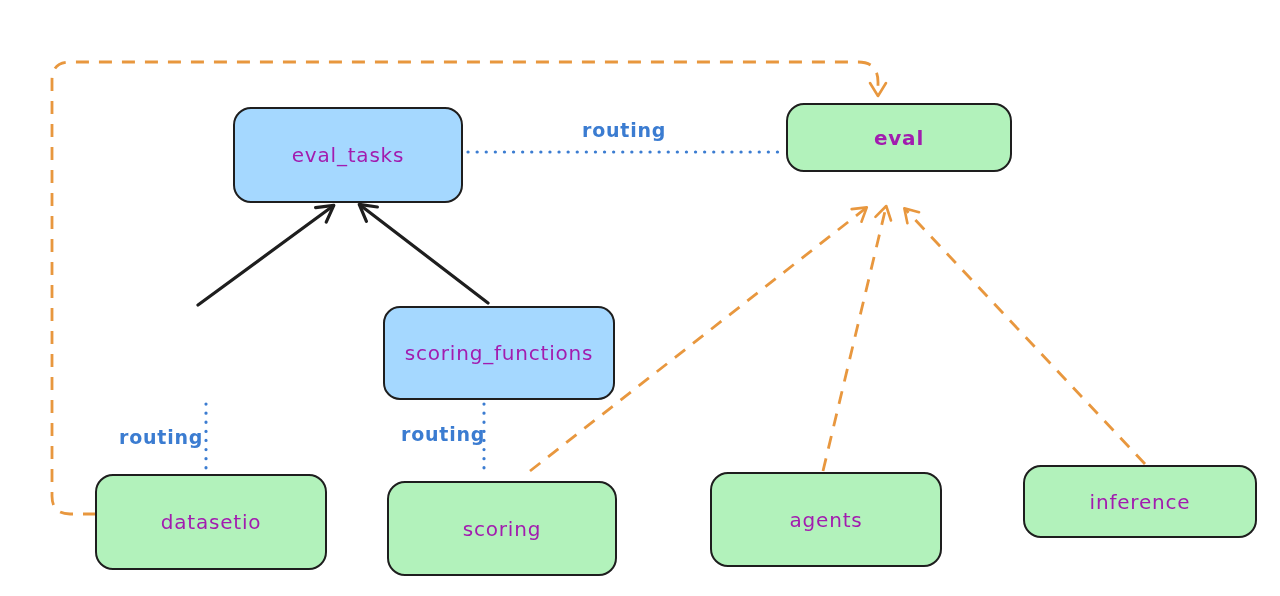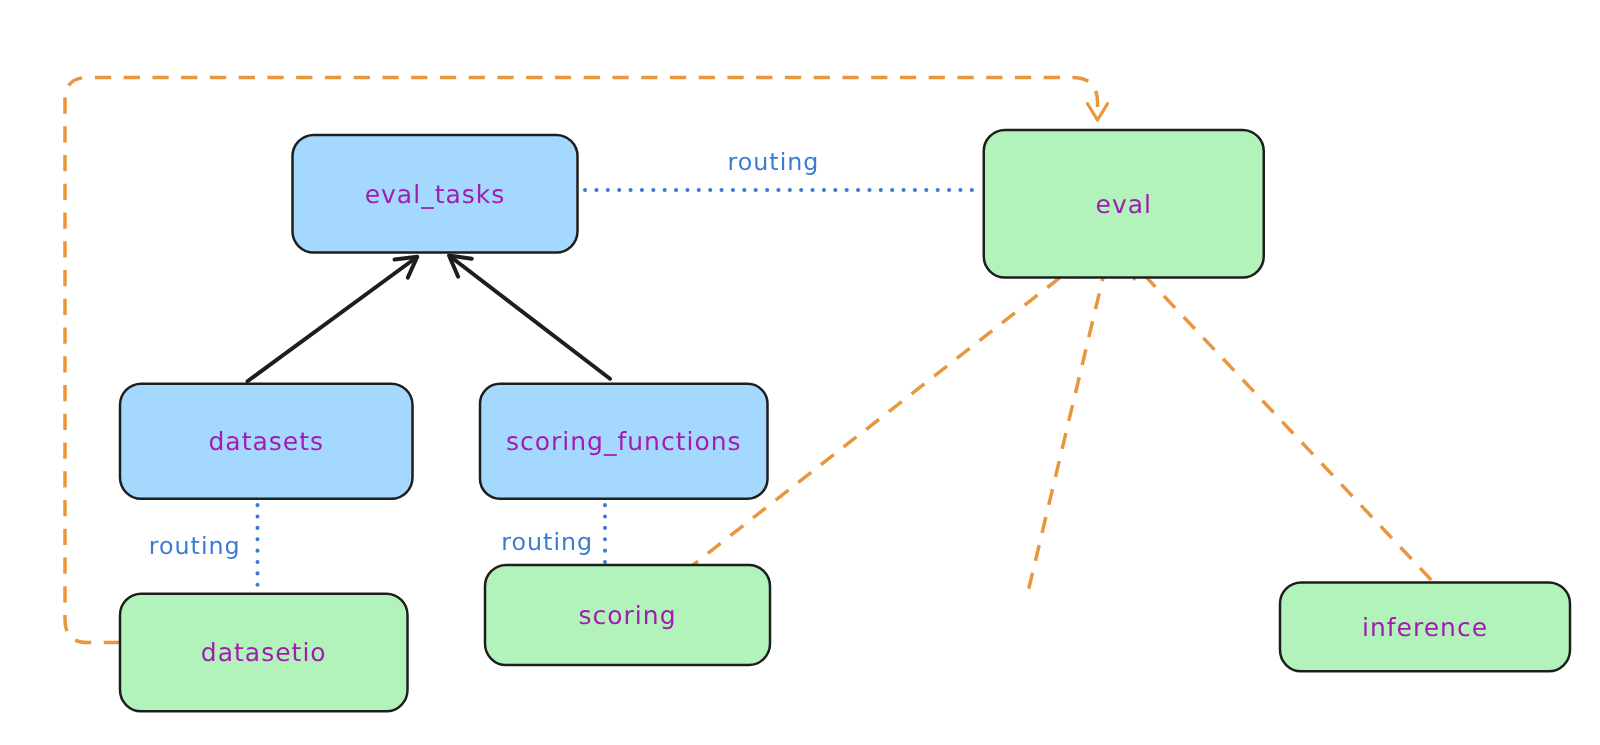"routing" .edge-label { font-weight: normal -> bold }
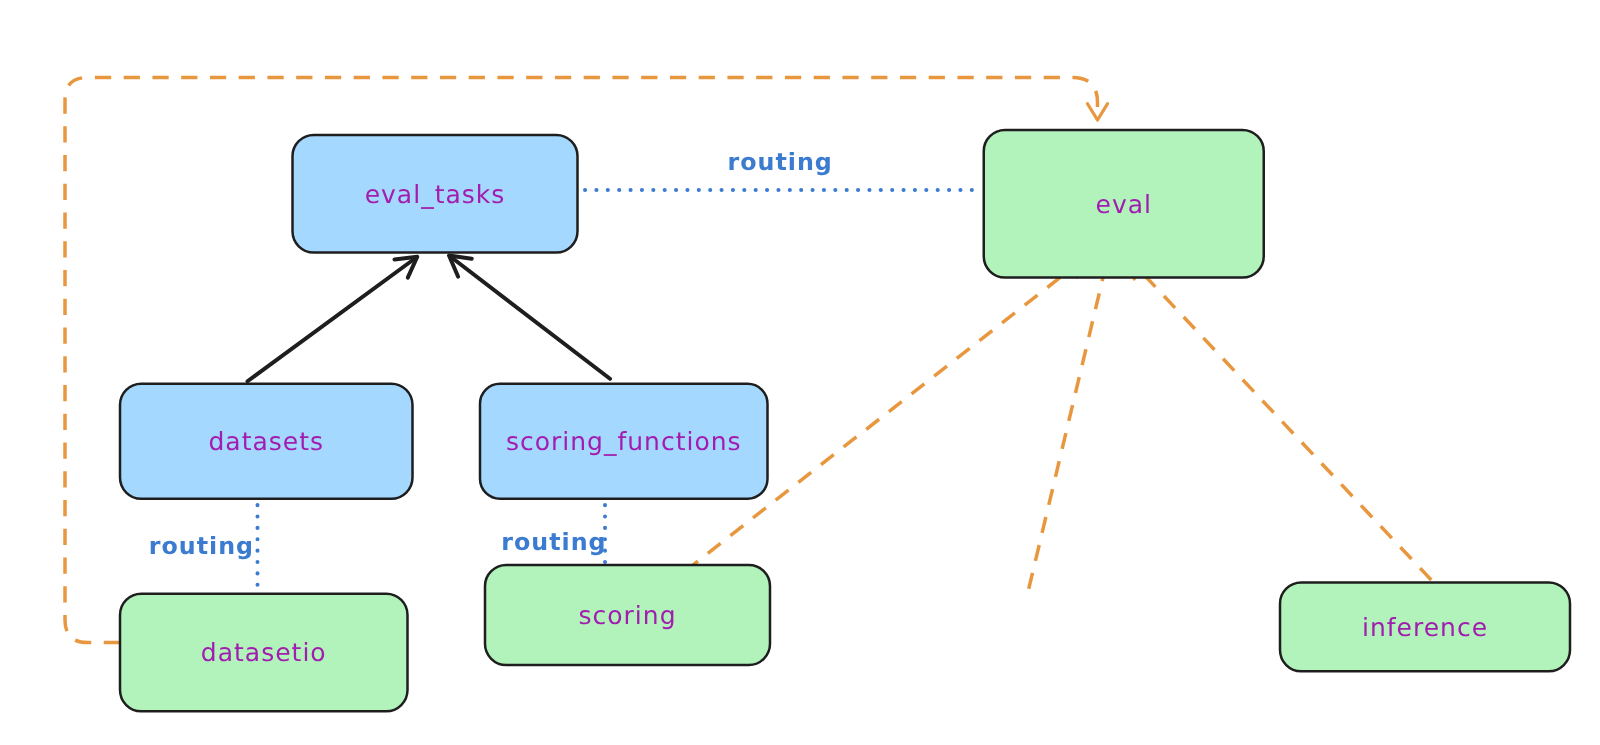"eval" .node-eval { font-weight: none -> bold; height: 120px -> 69px }
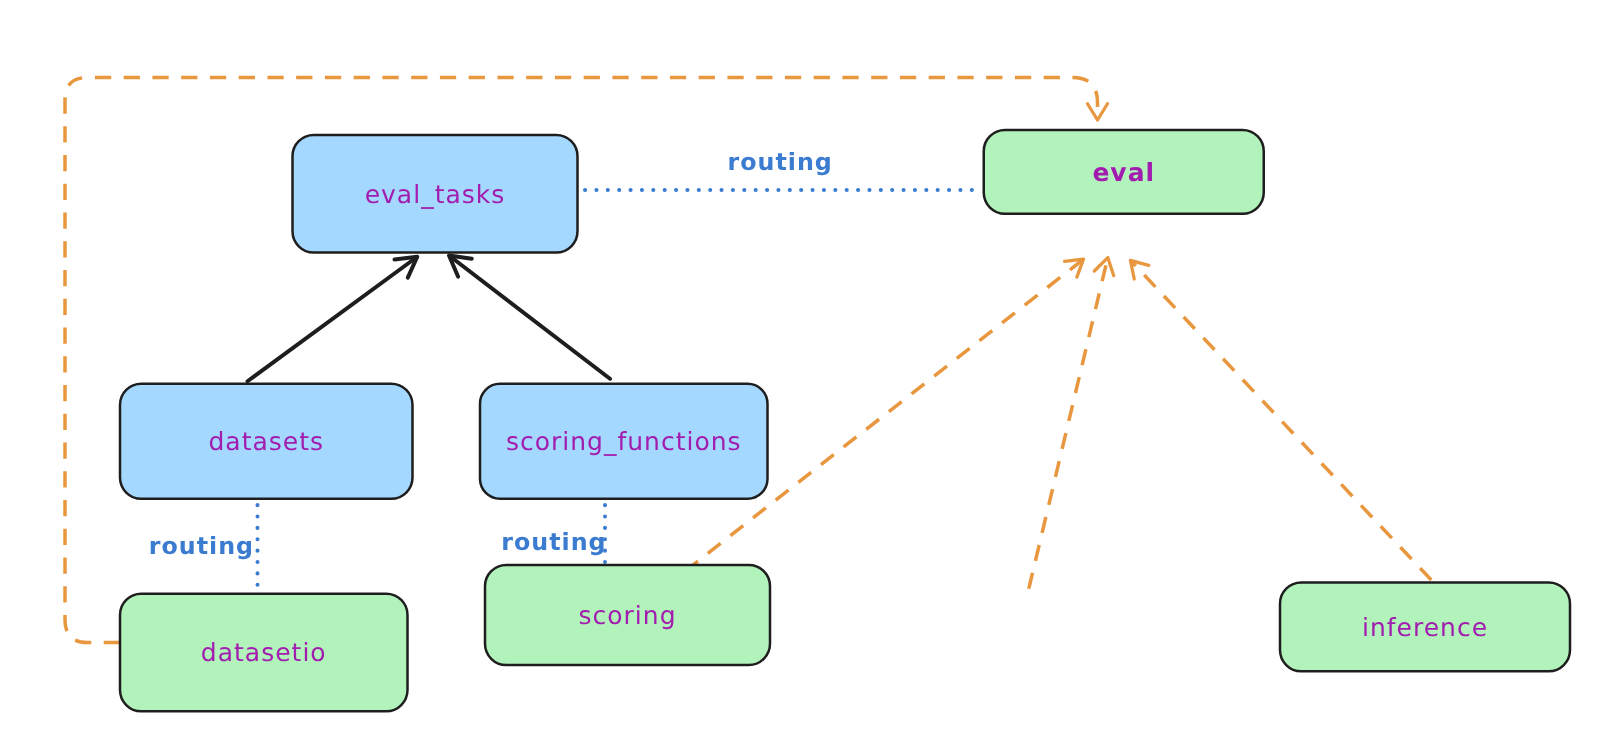"datasets" div.node { html: <div> <span>datasets</span> </div> -> none }
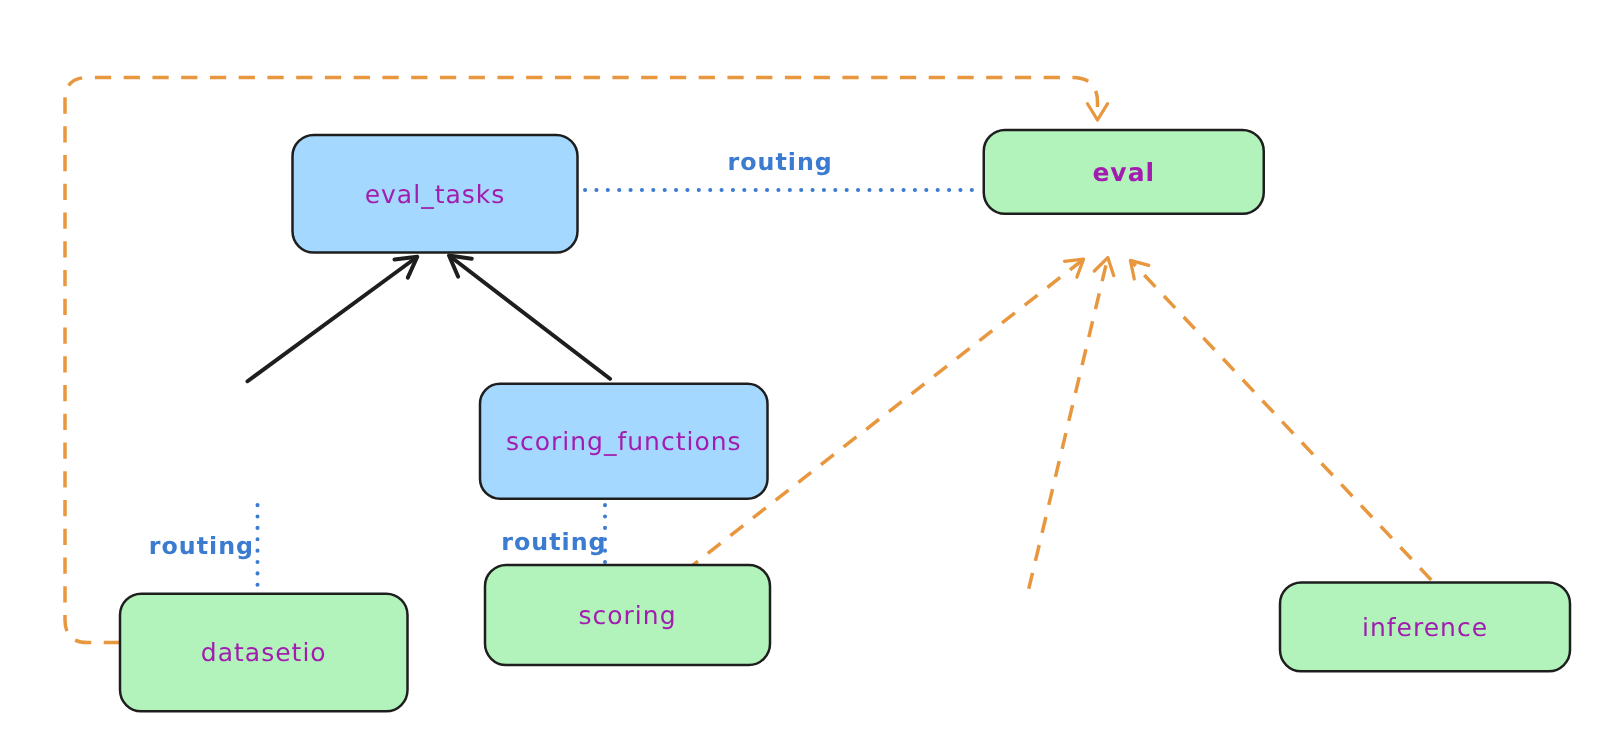"scoring" .node-scoring { height: 82px -> 95px; top: 451px -> 481px }
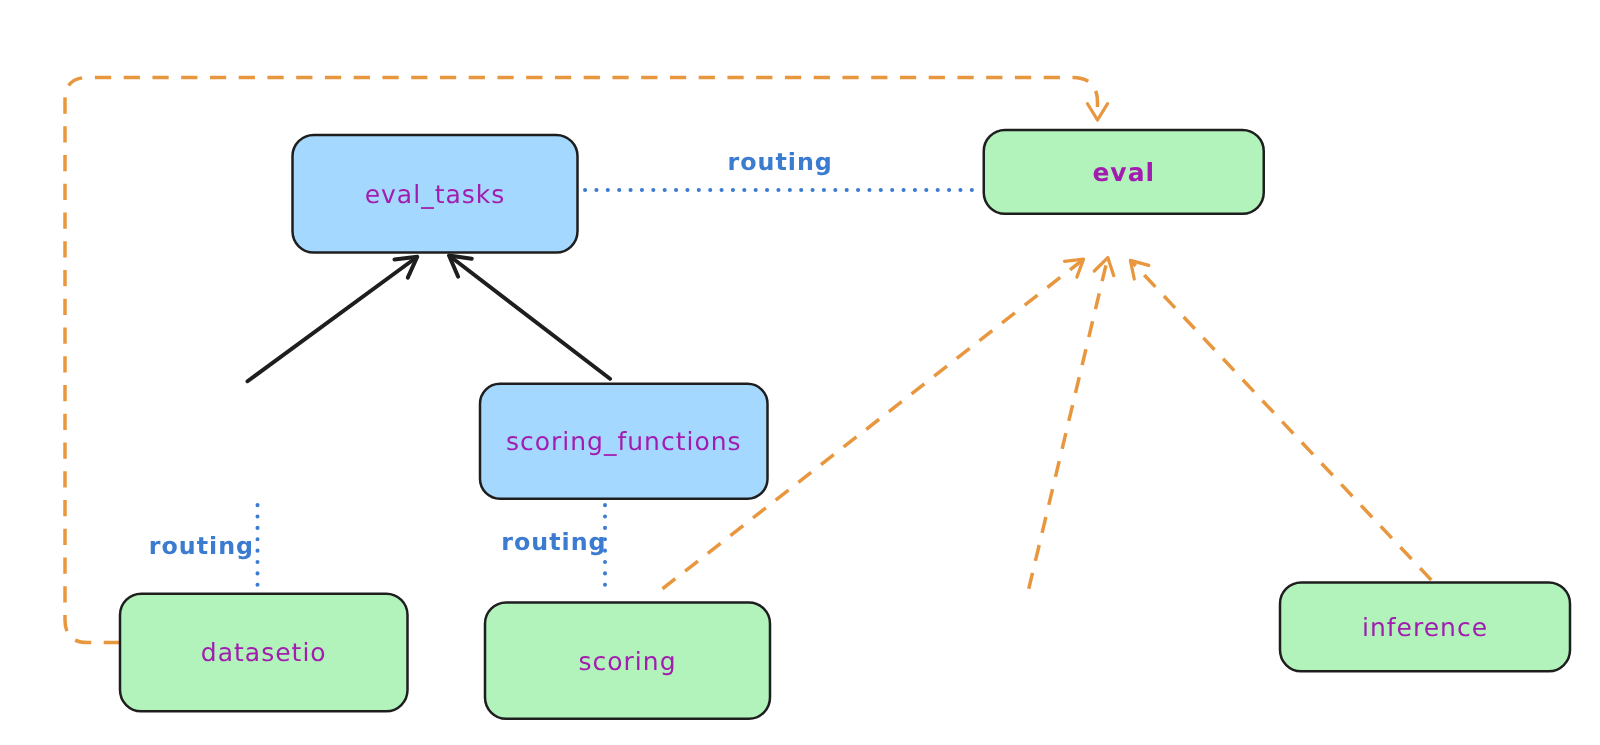"agents" div.node { html: none -> <div> <span>agents</span> </div> }
